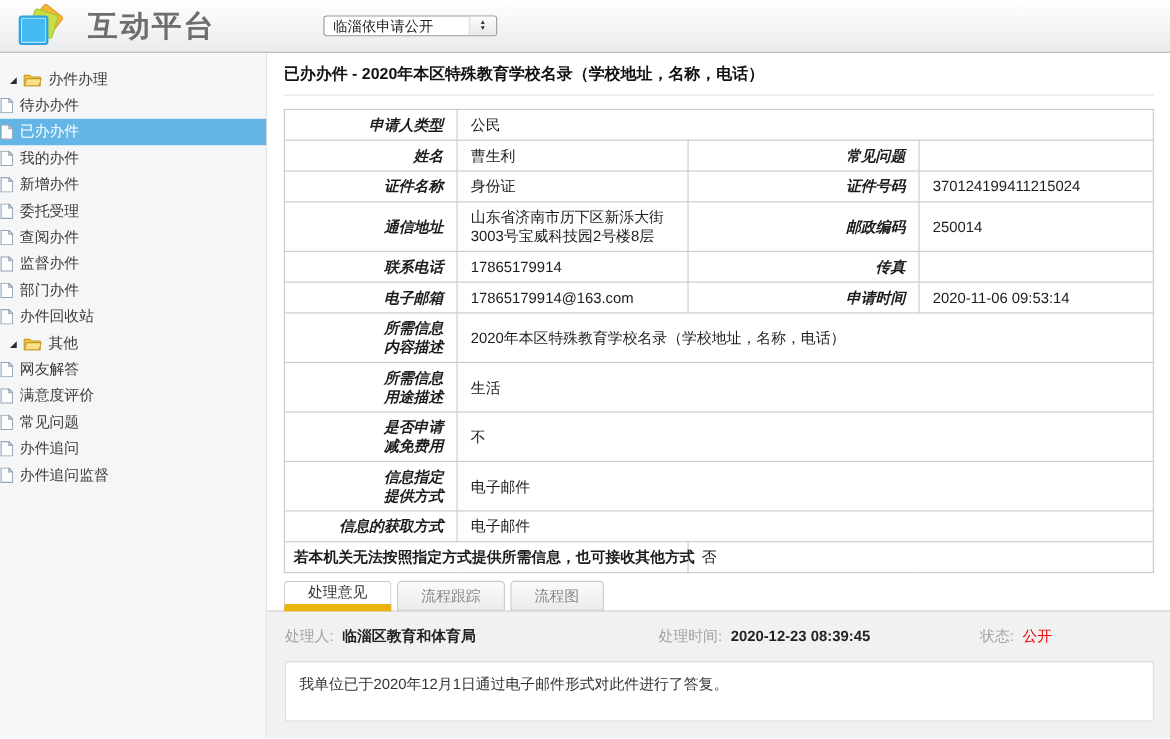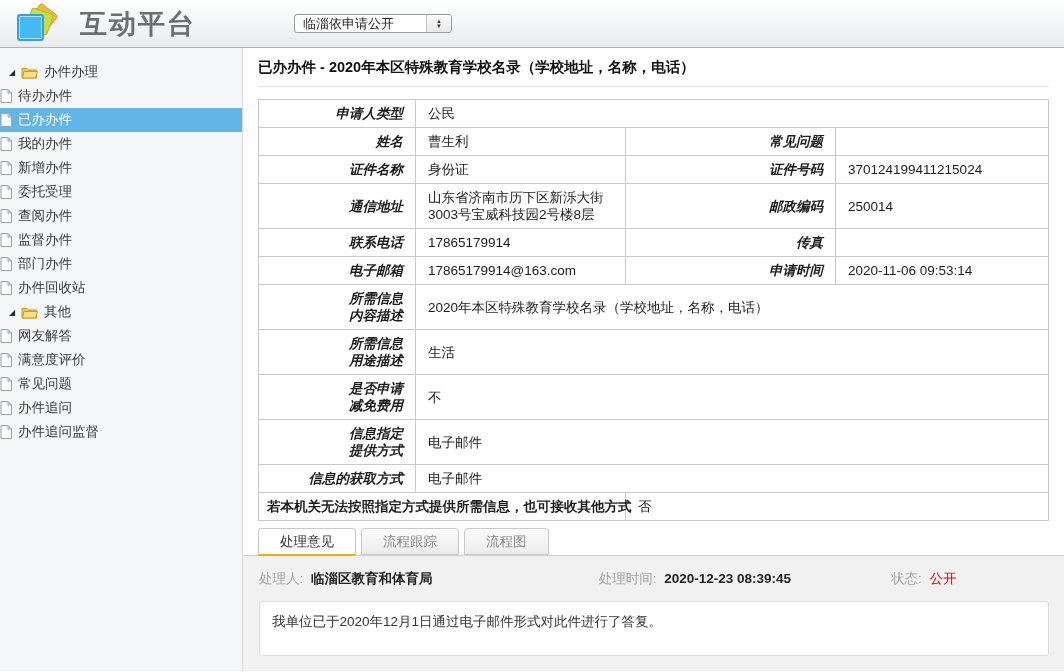"处理意见" .tab.active { border-bottom: 2px solid #eab308 -> 7px solid #eab308 }
